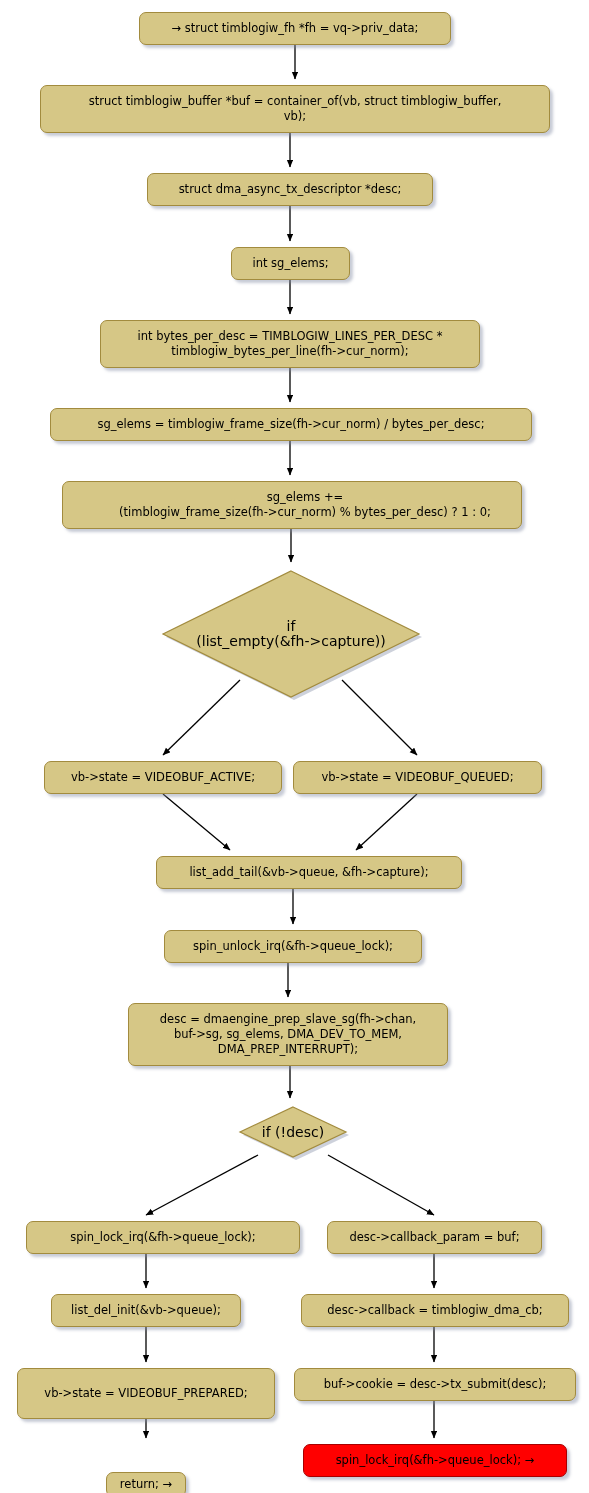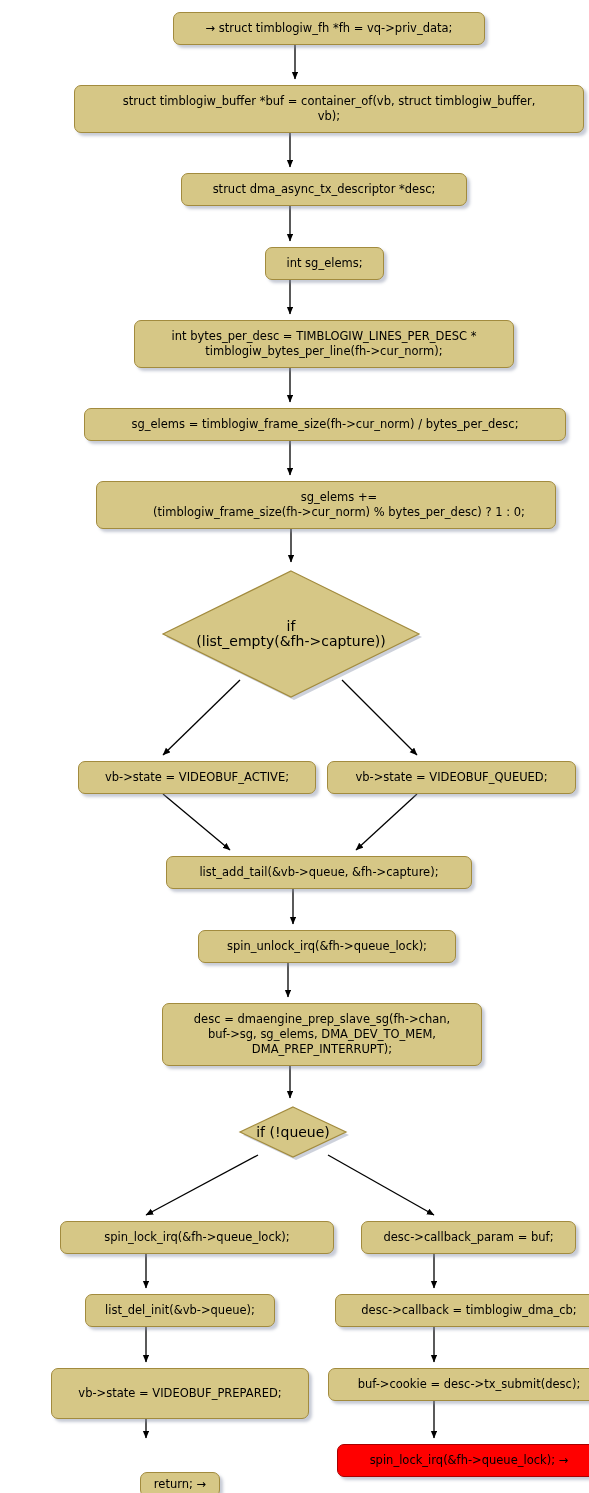"→ struct timblogiw_fh *fh =" .box { margin-left: 34px -> none }
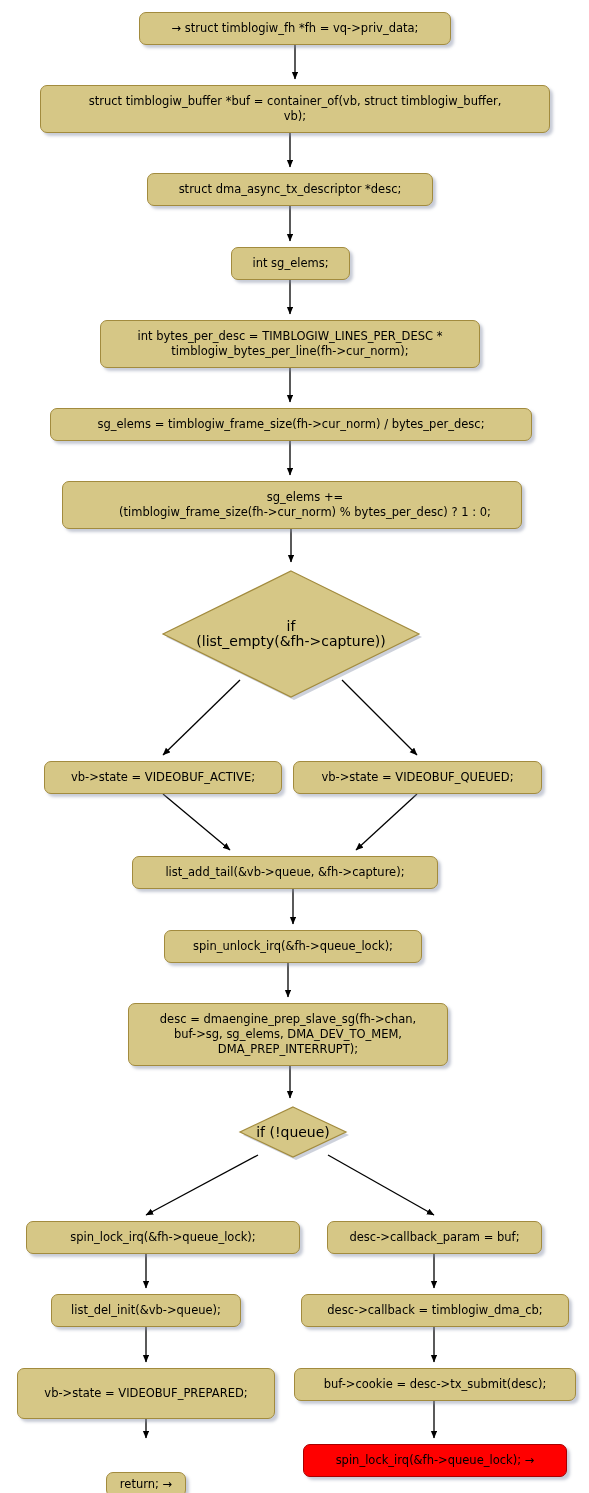"list_add_tail(&vb->queue, &fh->capture);" div.node { left: 132px -> 156px }
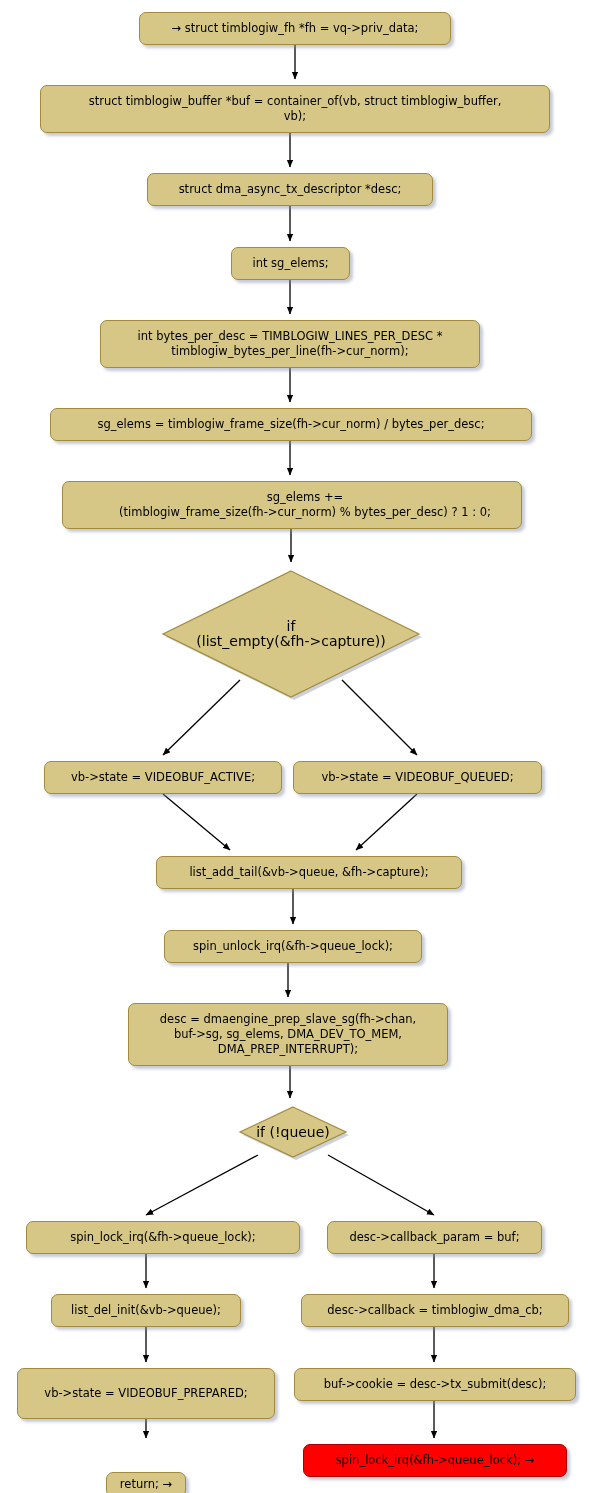"if (!queue)" div.diamond-label { text: queue -> desc }
